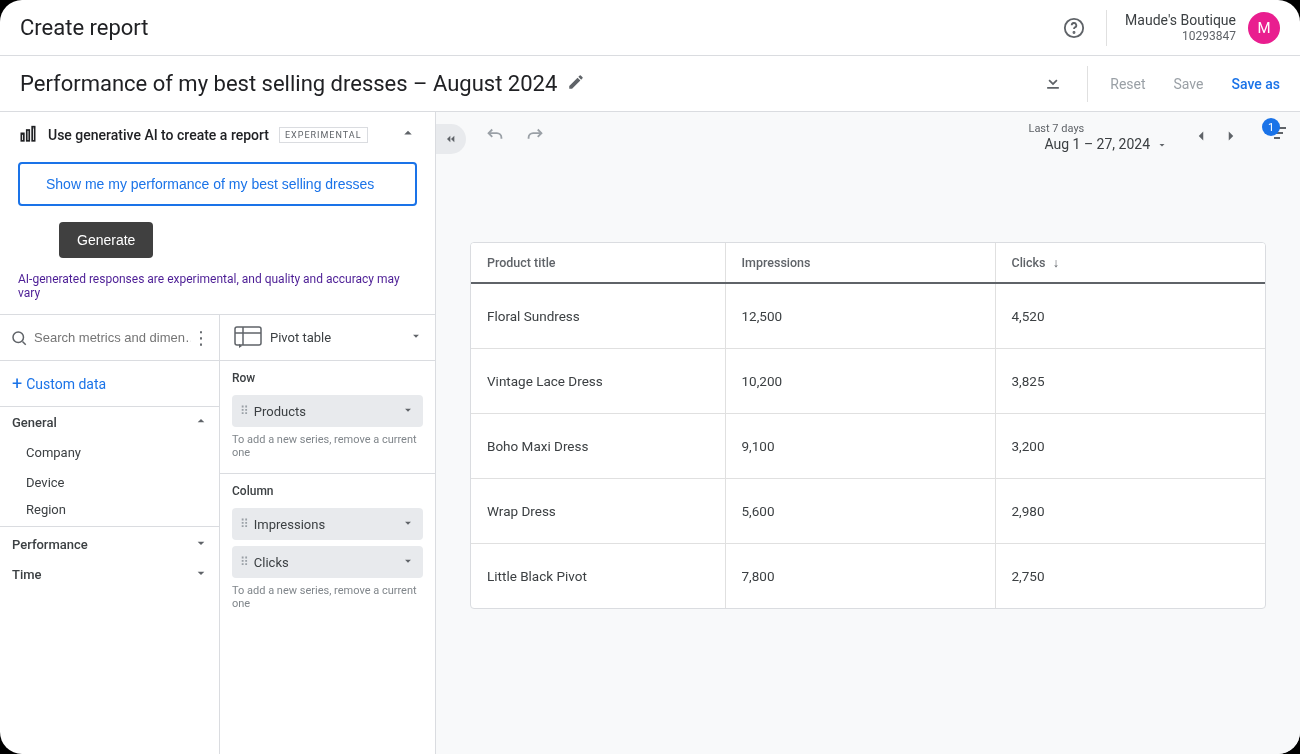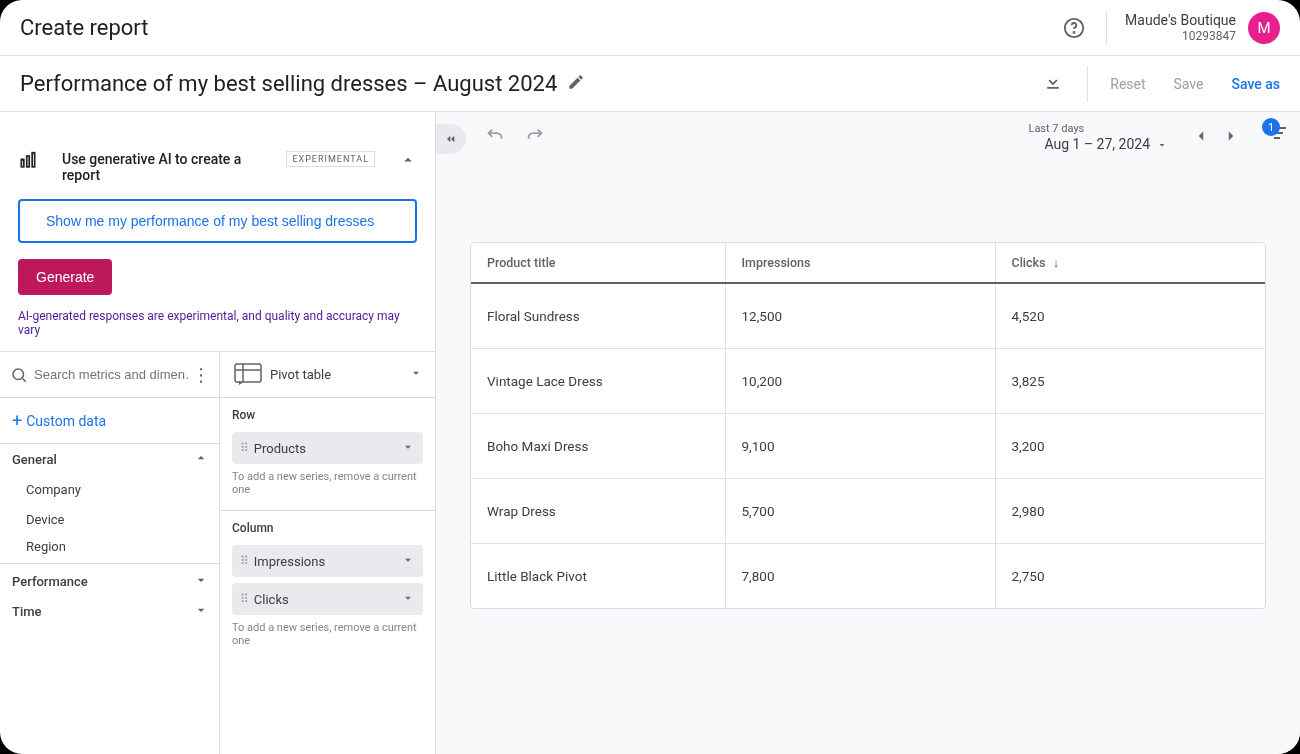"Use generative AI to create" .ai-header { align-items: flex-start -> center; gap: 24px -> 10px; margin-top: 27px -> none }
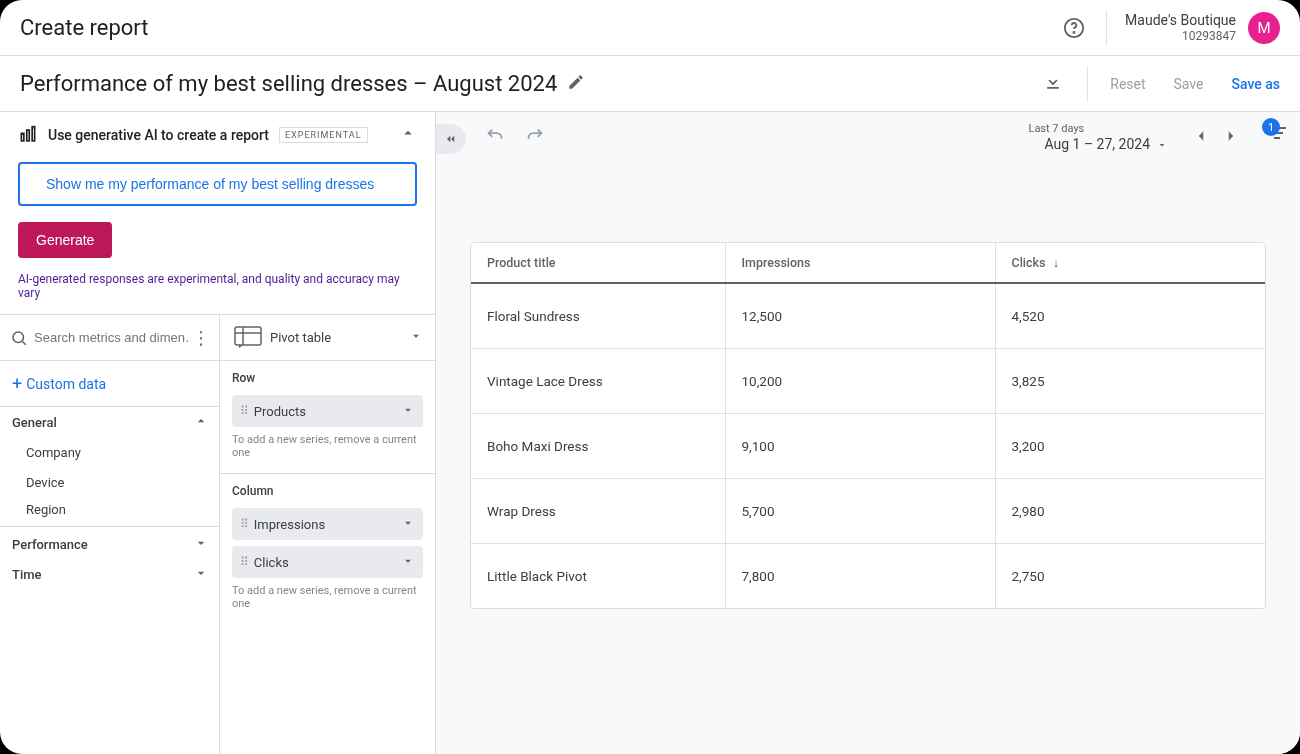"Generate" .gen-btn { background: #be185d -> #404040; margin-left: none -> 41px }
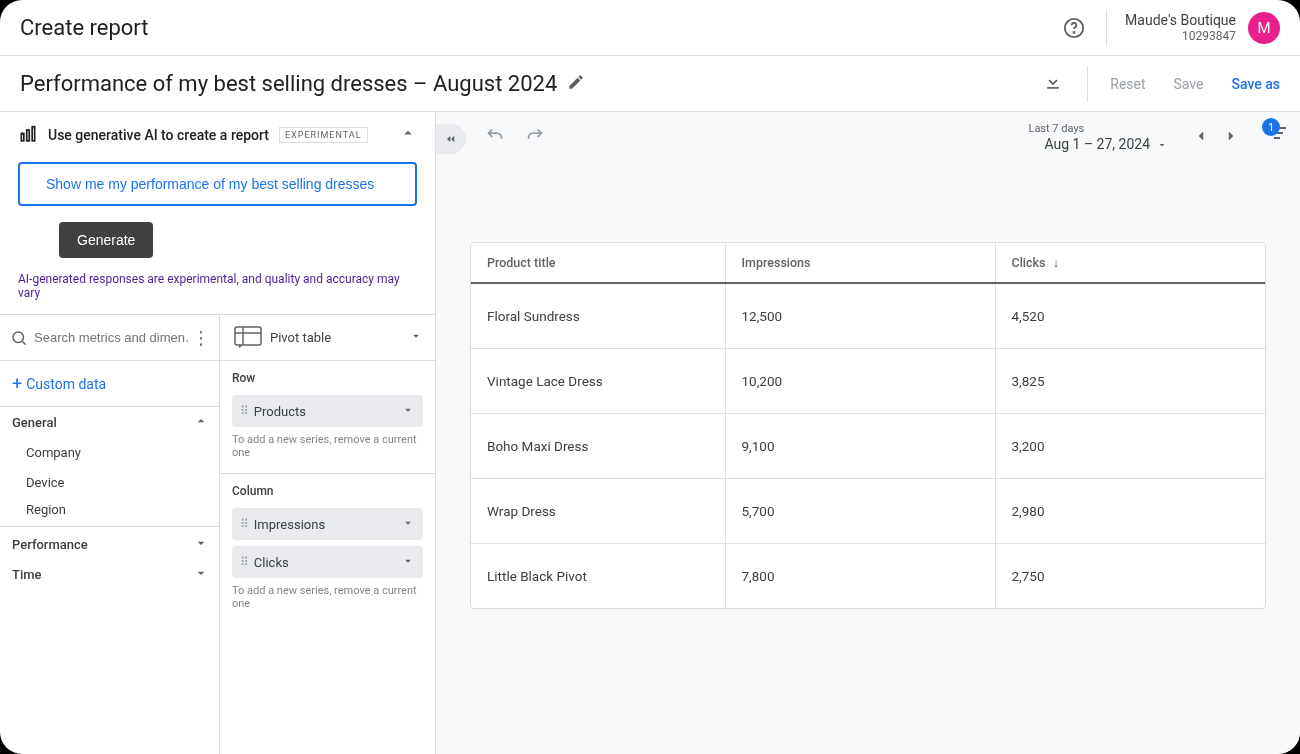"5,700" td.sep { text: 5,700 -> 5,600 }
